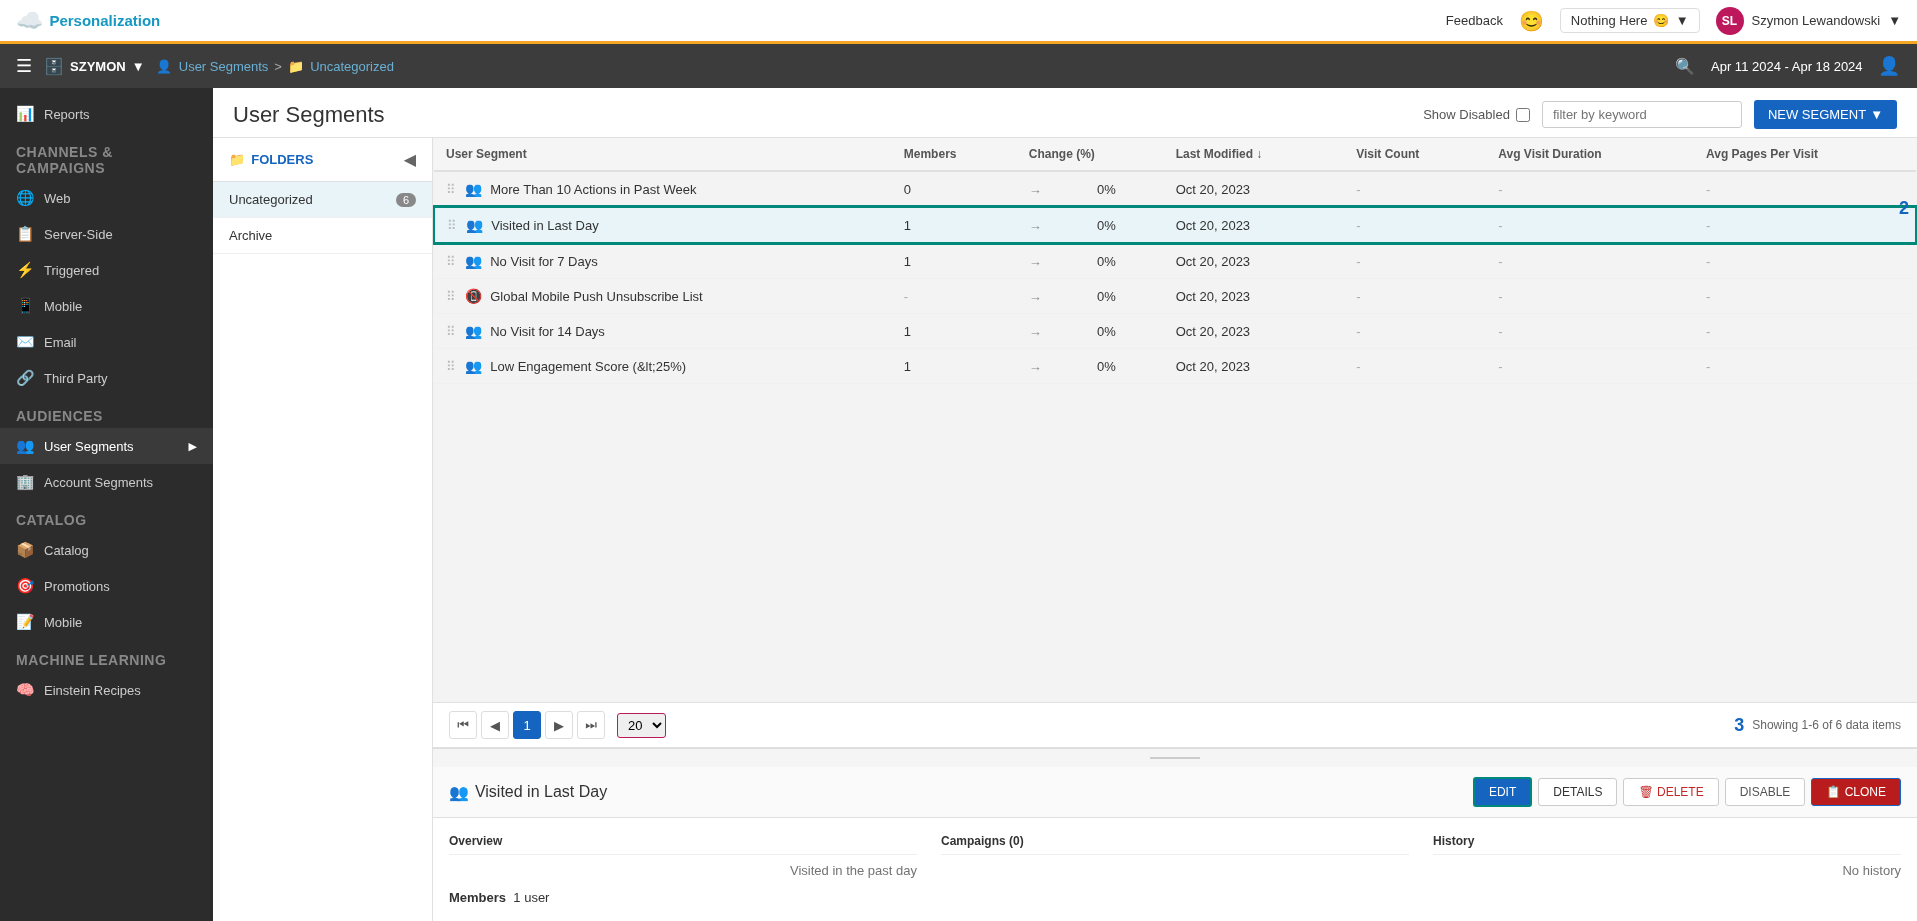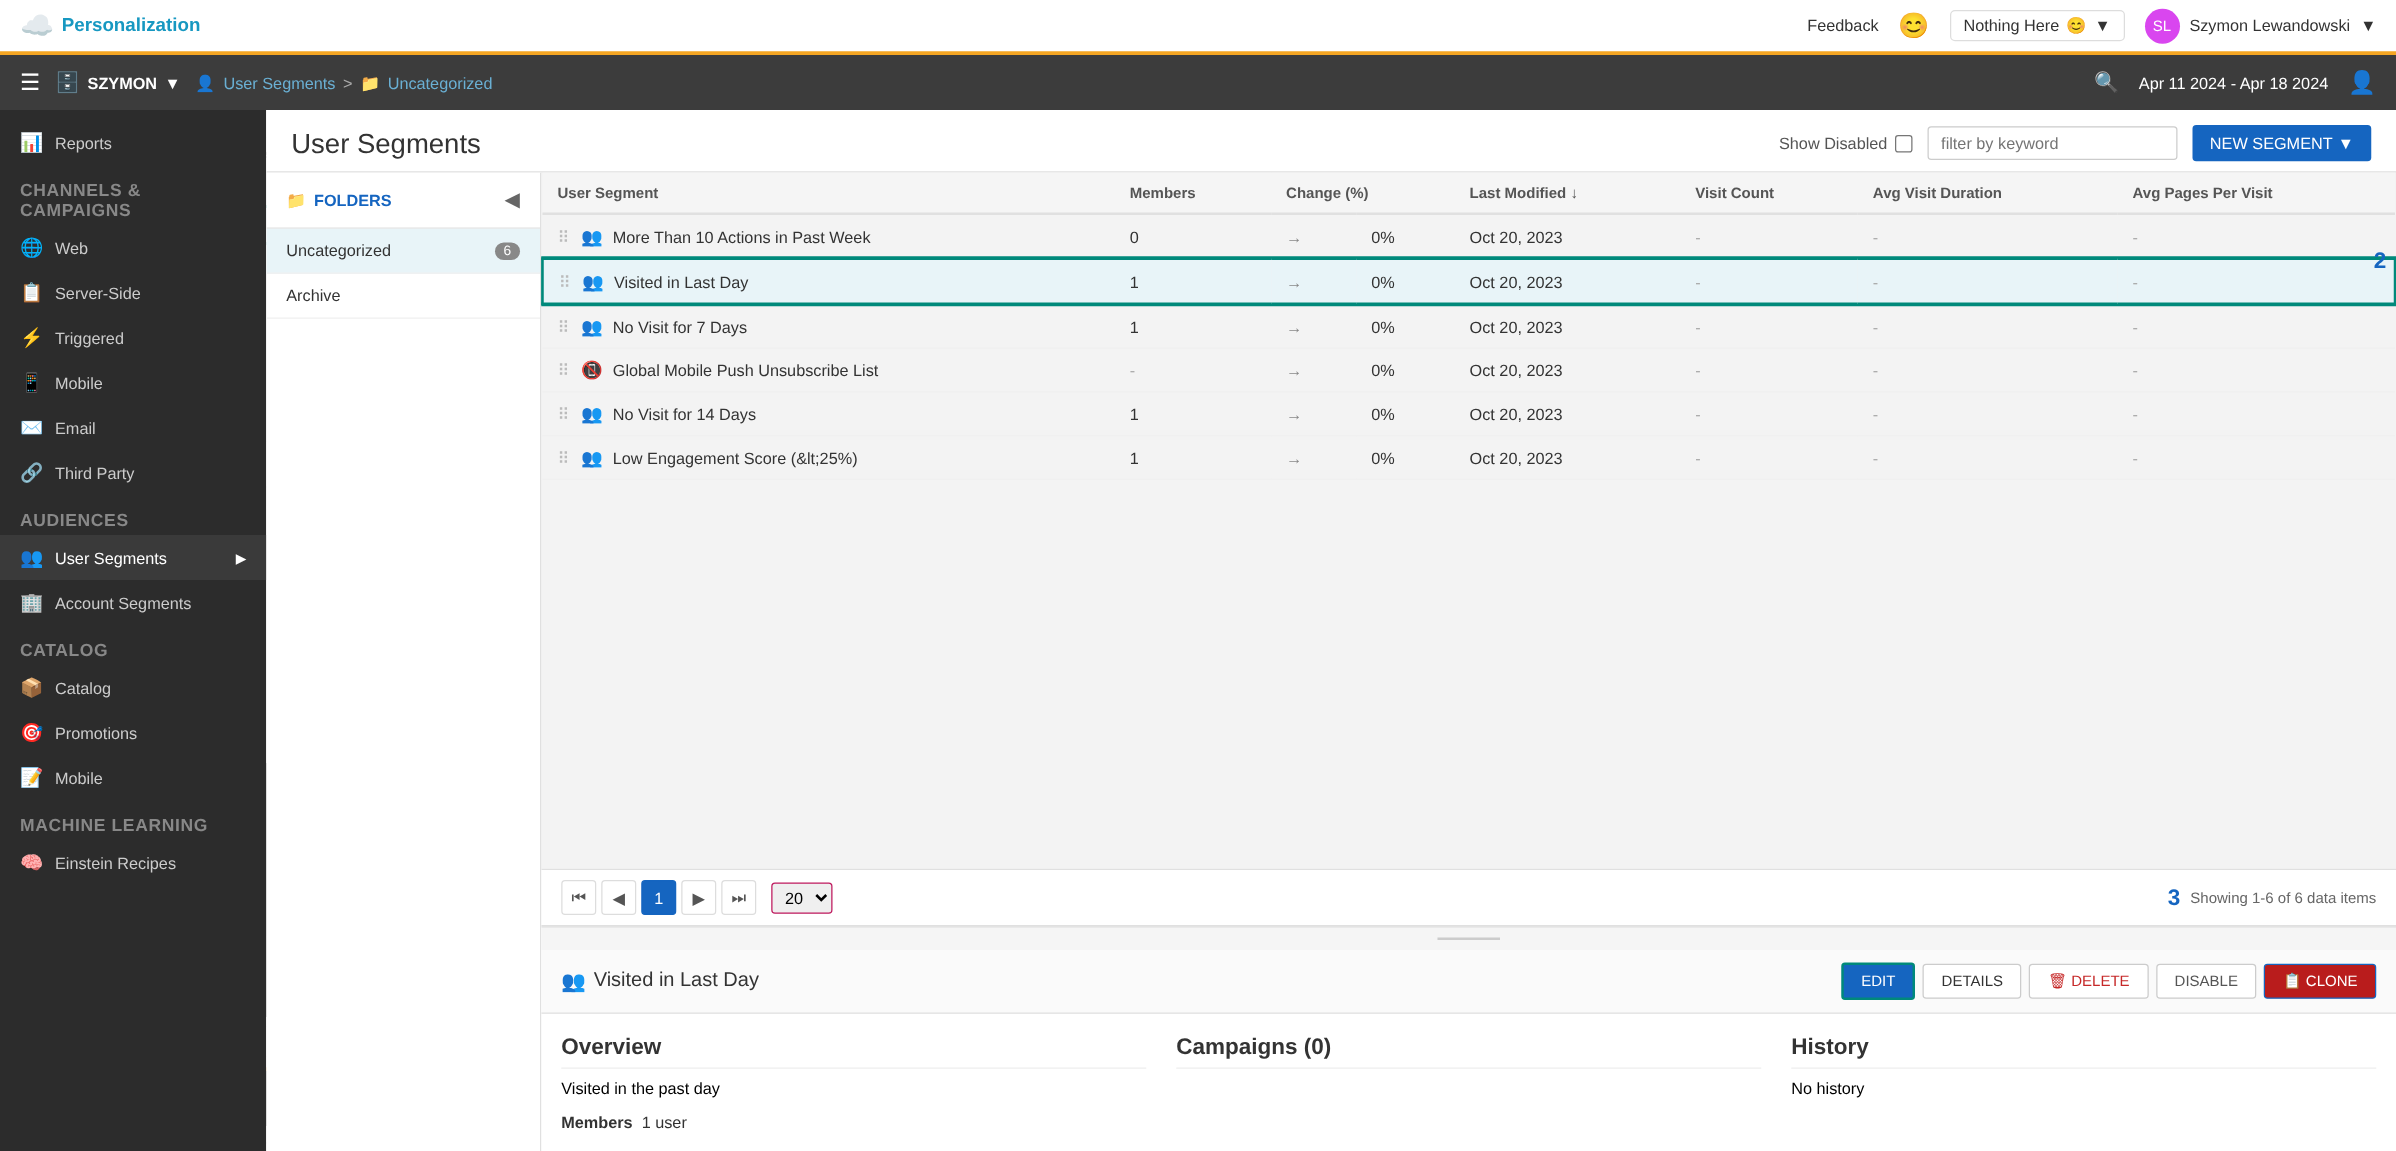"SL" .user-avatar { background: #d946ef -> #be185d; font-weight: normal -> bold }
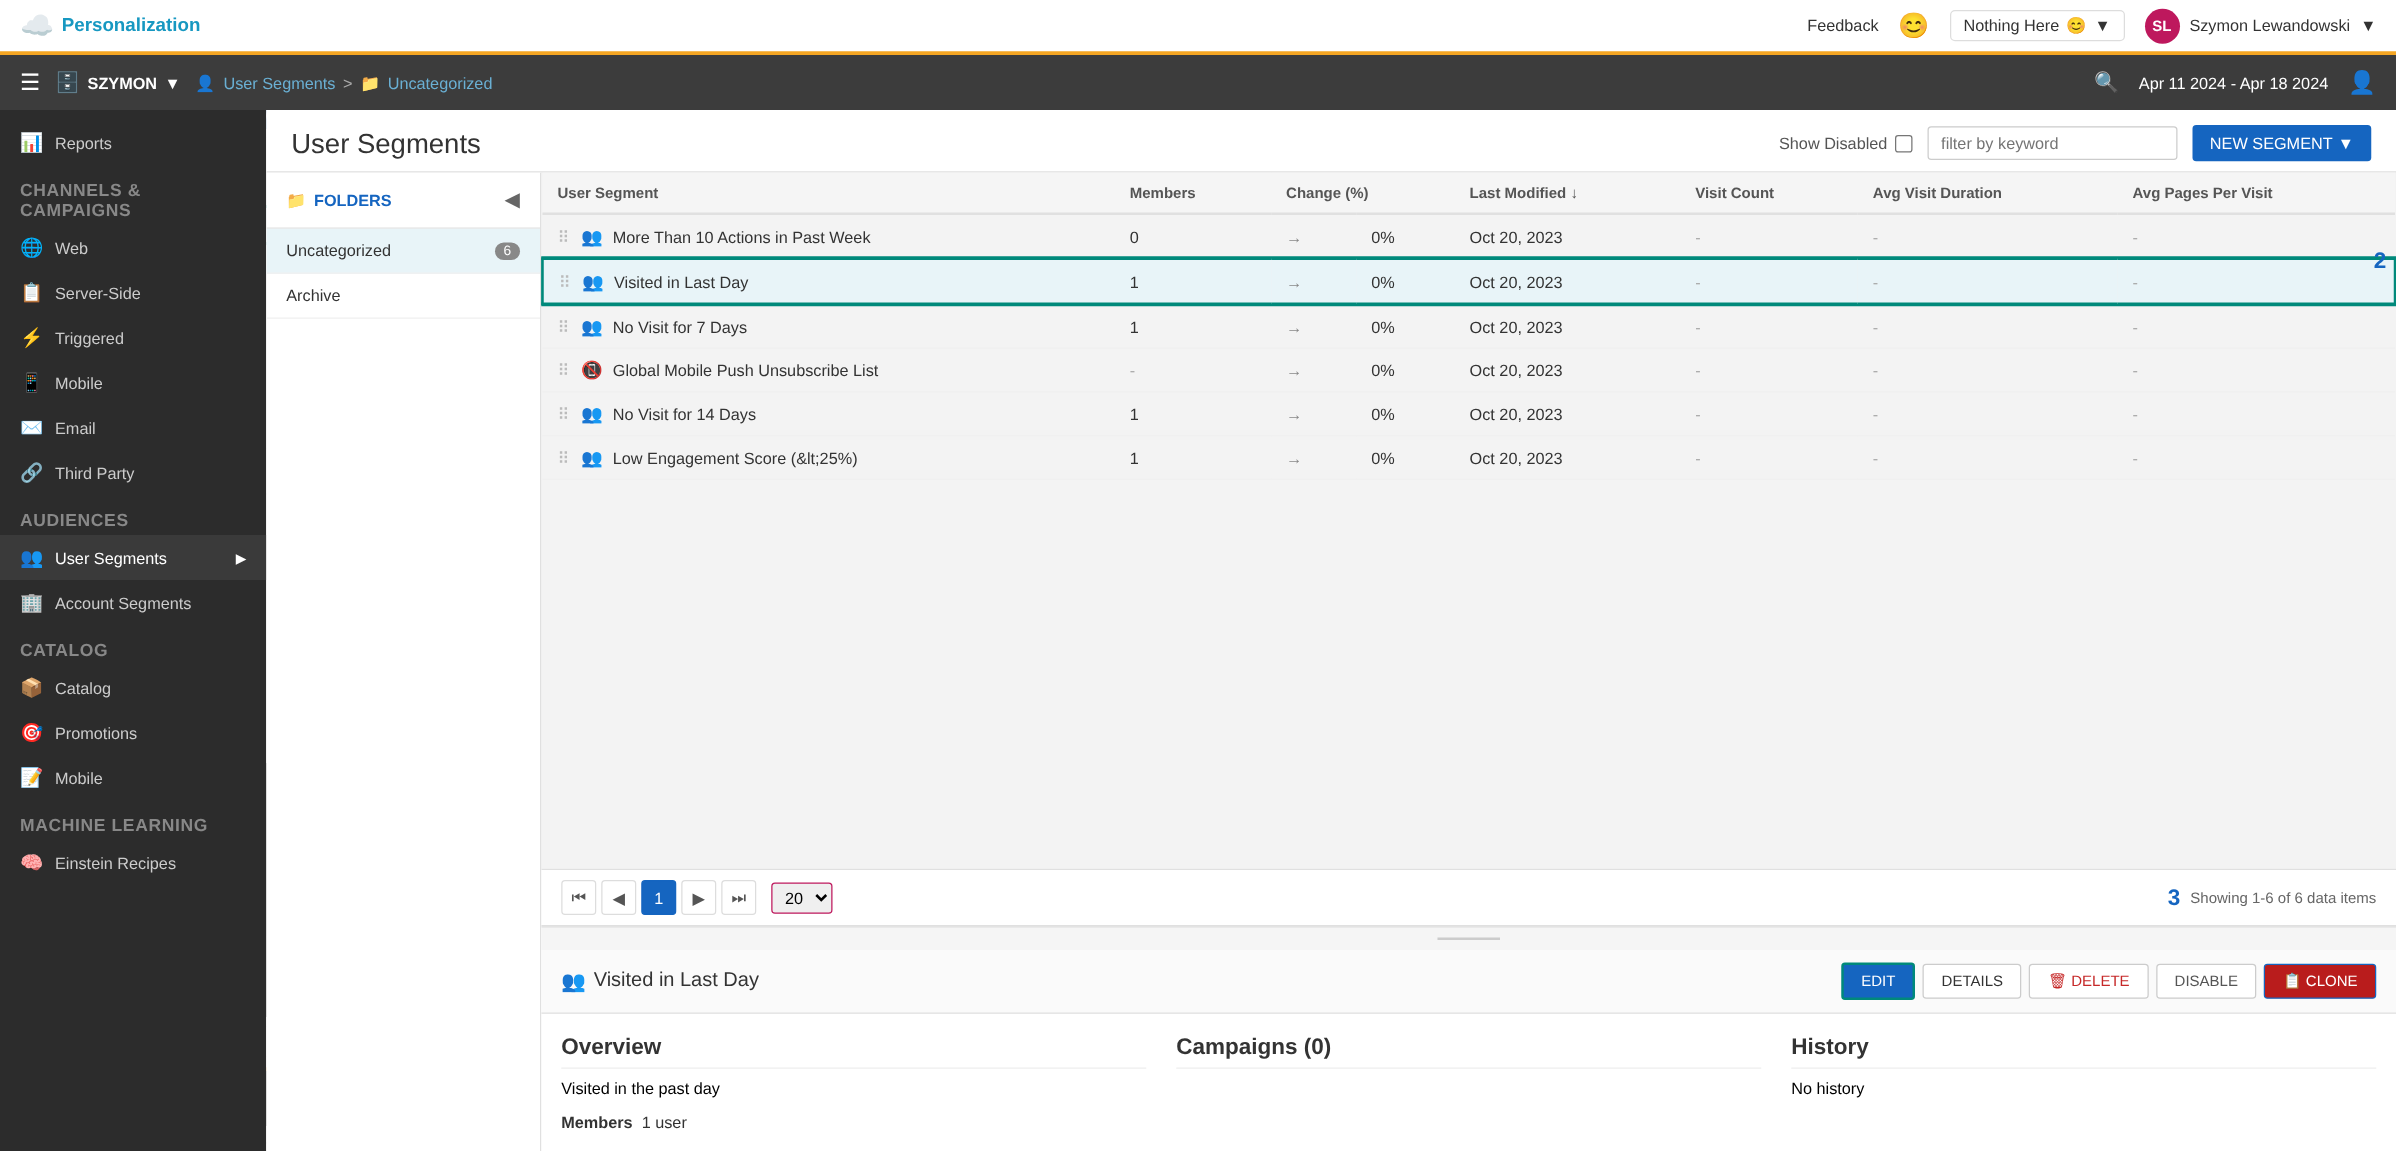"Overview" .detail-section-title { font-size: 18px -> 12px }
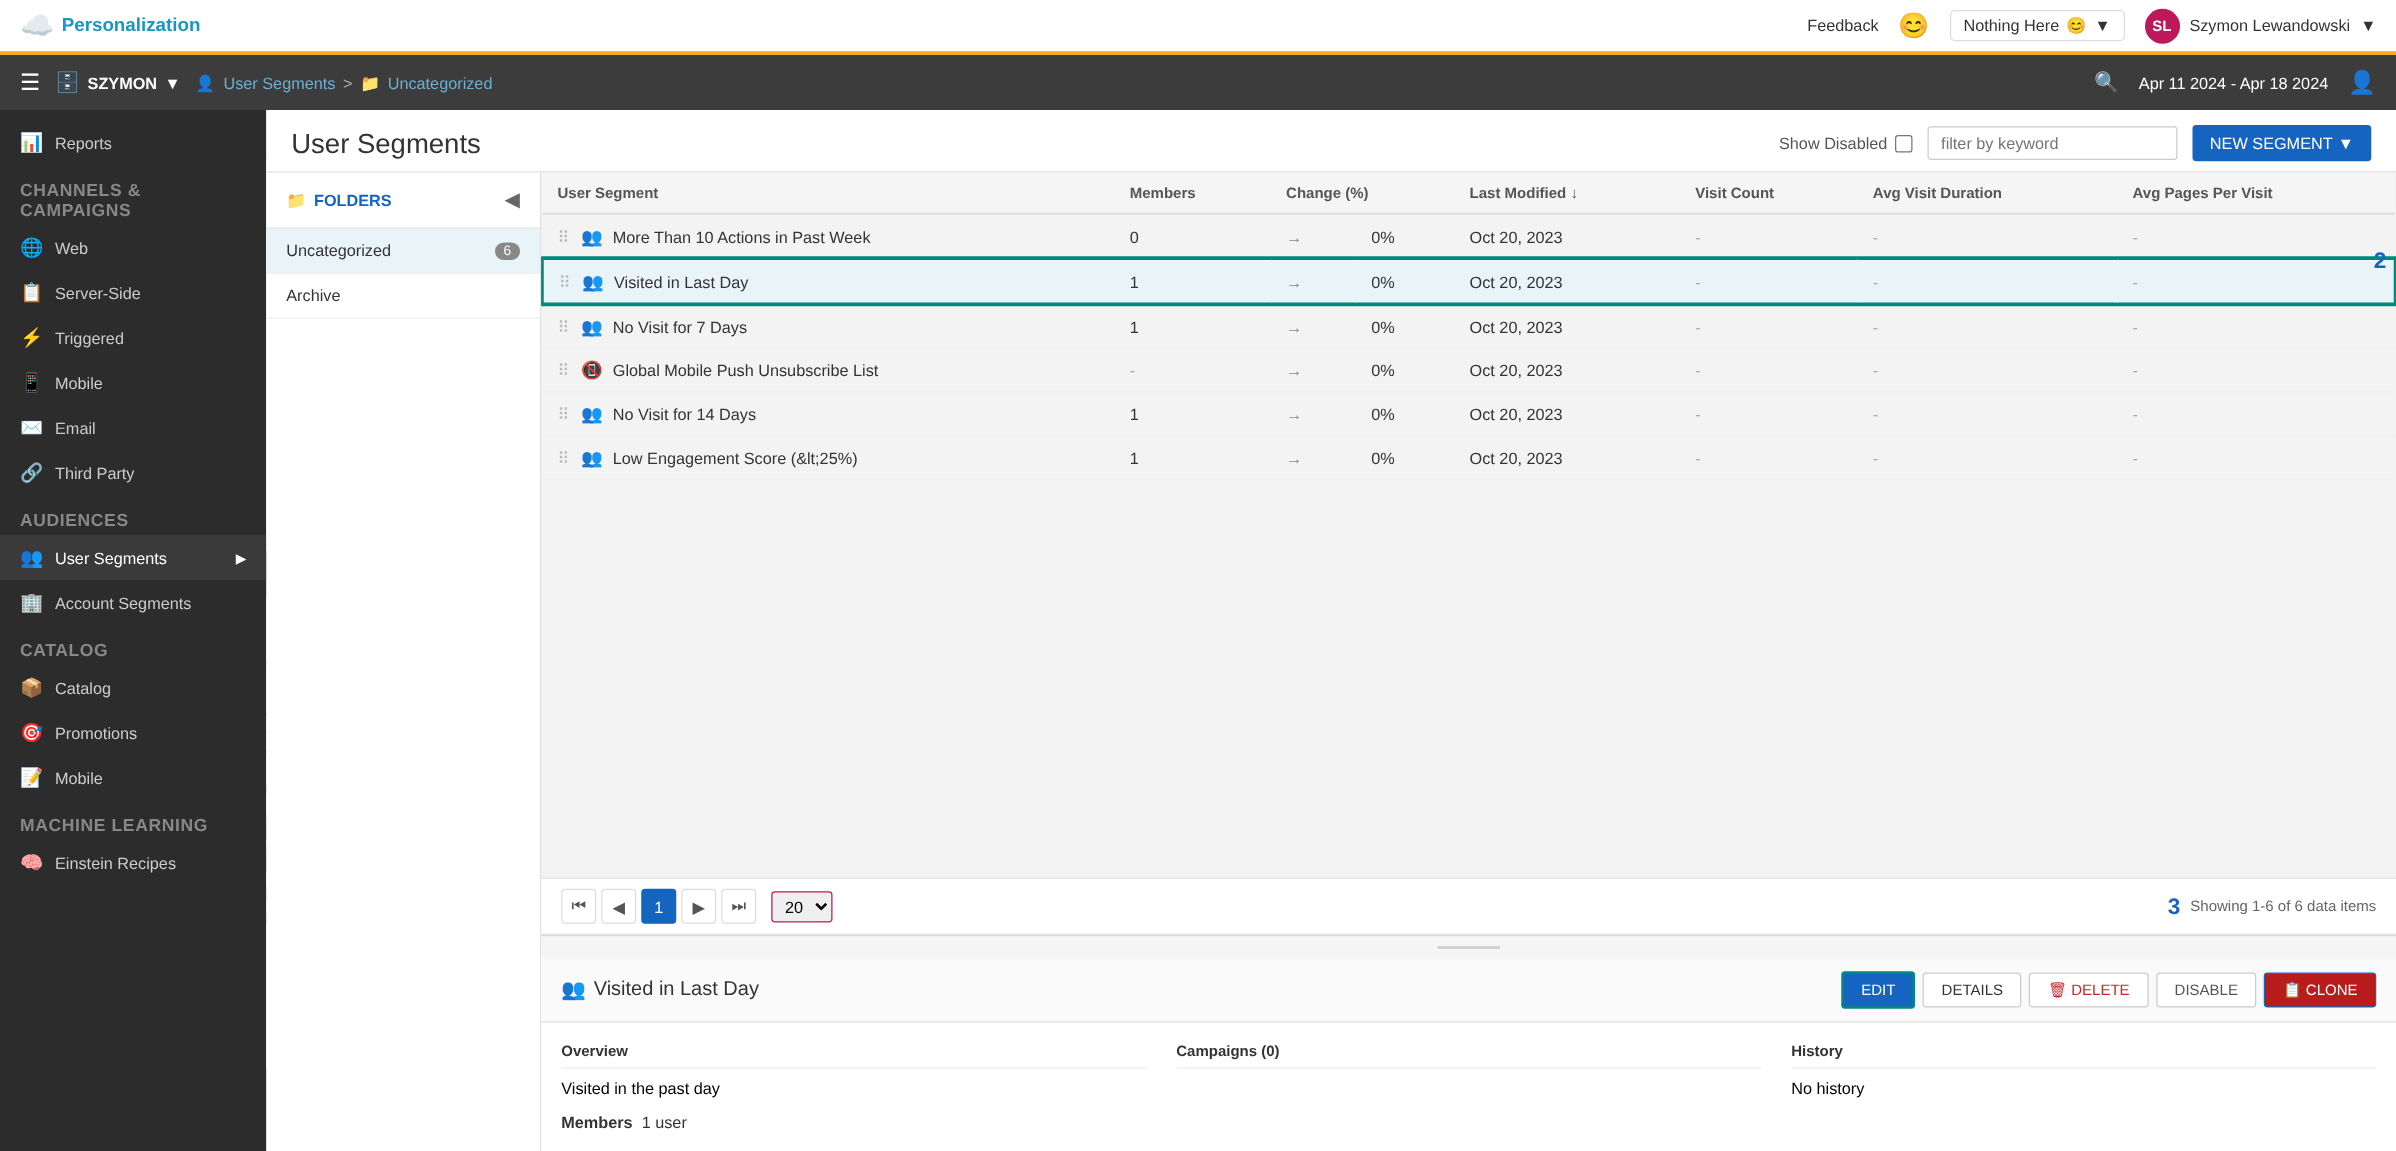"Visited in the past day" .detail-section-content { color: #000000 -> #737373; text-align: none -> right }
